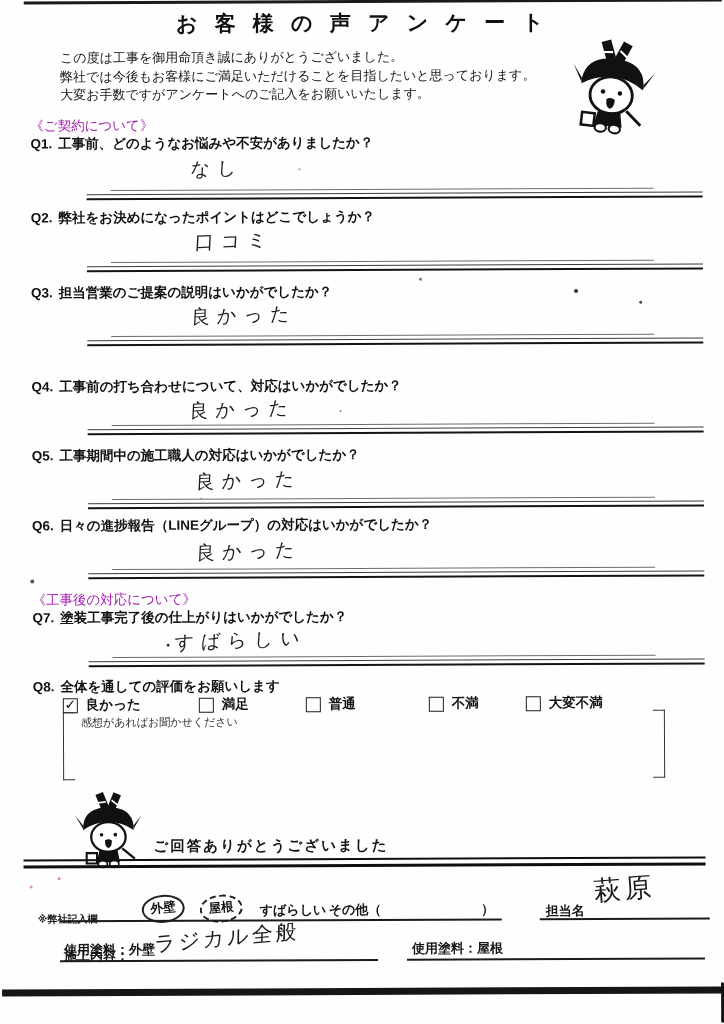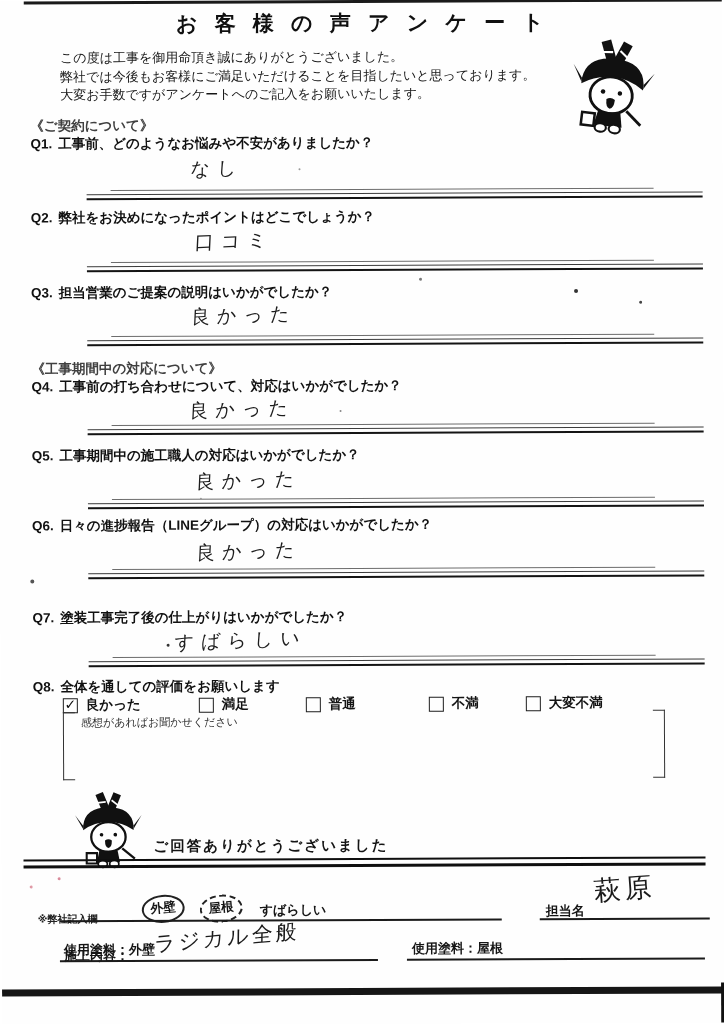"《ご契約について》" .sech { color: #404040 -> #a21caf; font-weight: 700 -> 400 }
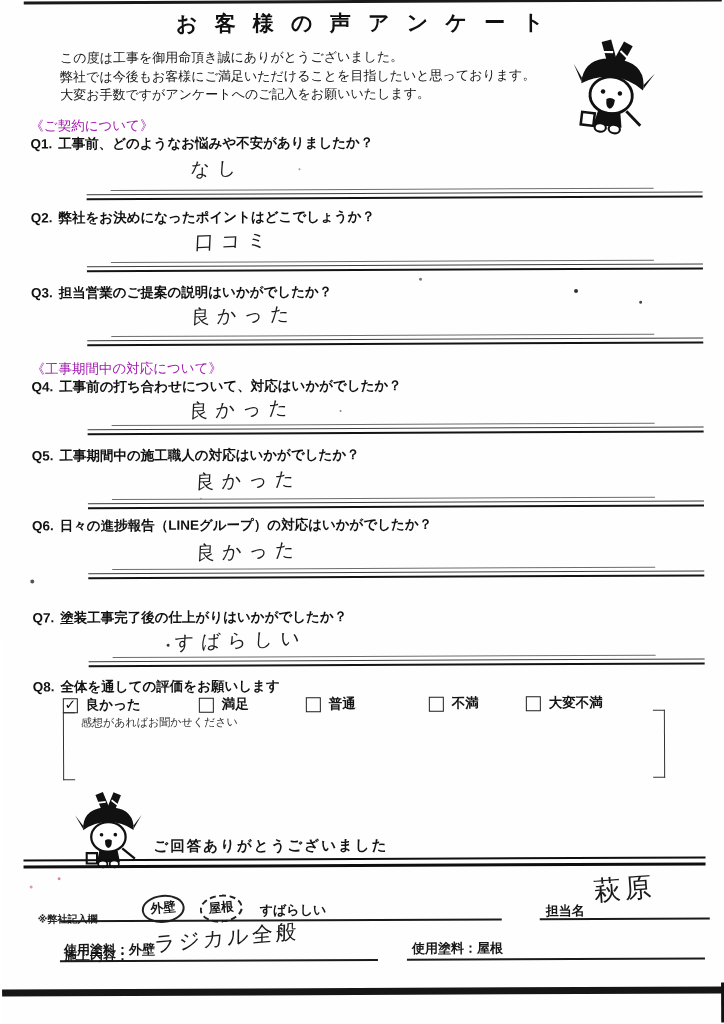"《工事期間中の対応について》" div.abs { html: <div>《工事期間中の対応について》</div> -> none }
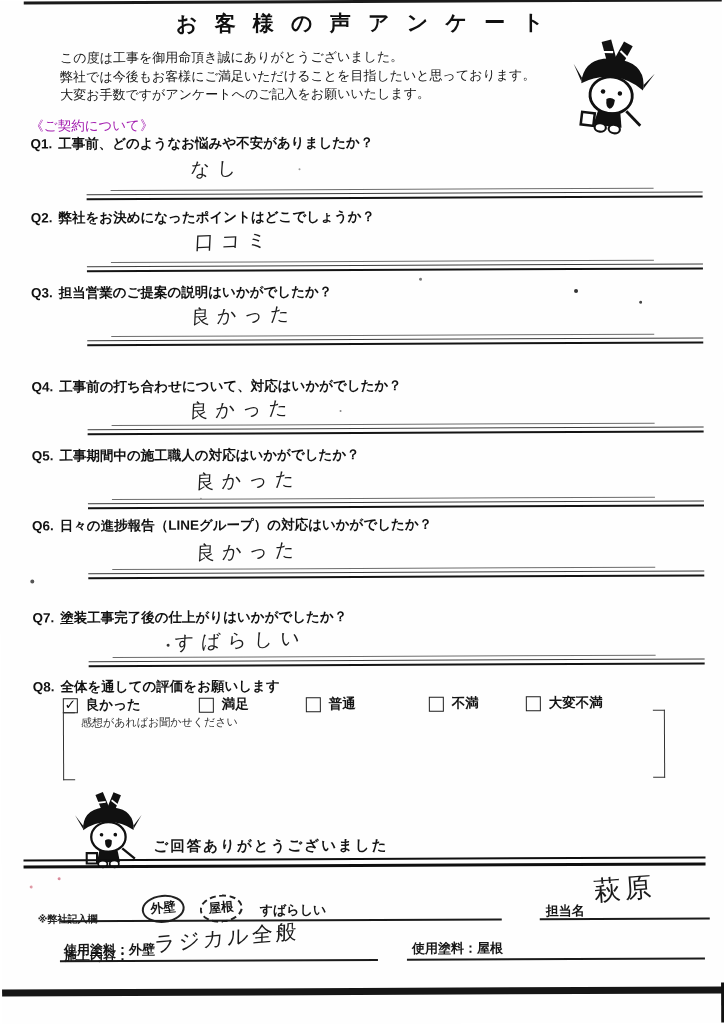"《工事後の対応について》" div.abs { html: none -> <div>《工事後の対応について》</div> }
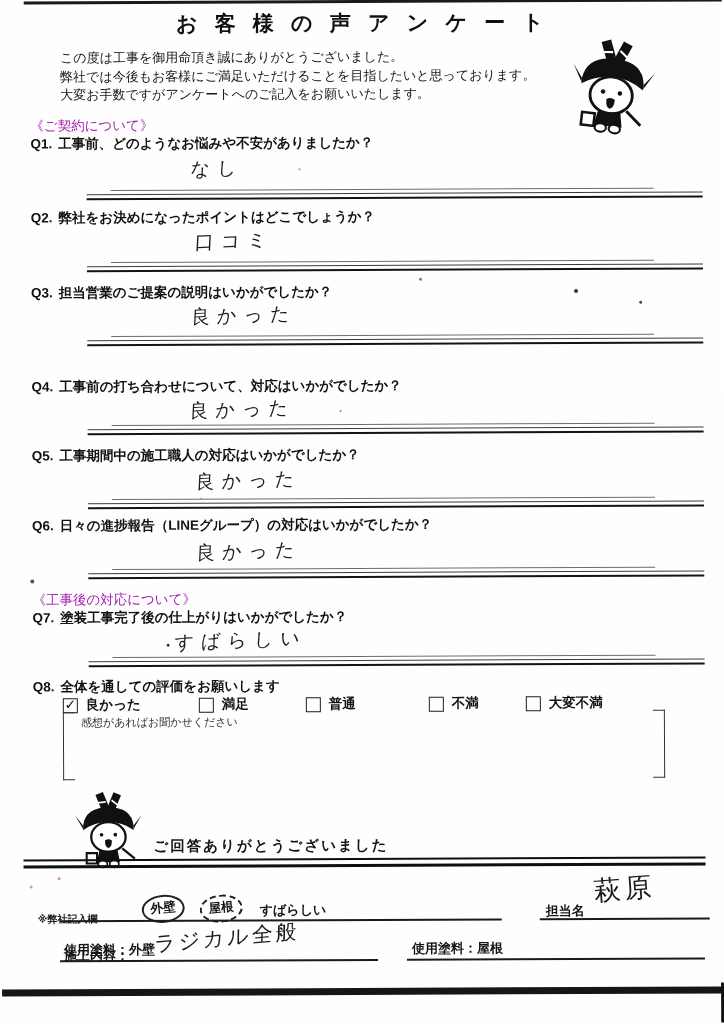"その他（ ）" div.abs { html: none -> <div> <span>その他（</span><span></span><span>）</span> </div> }
